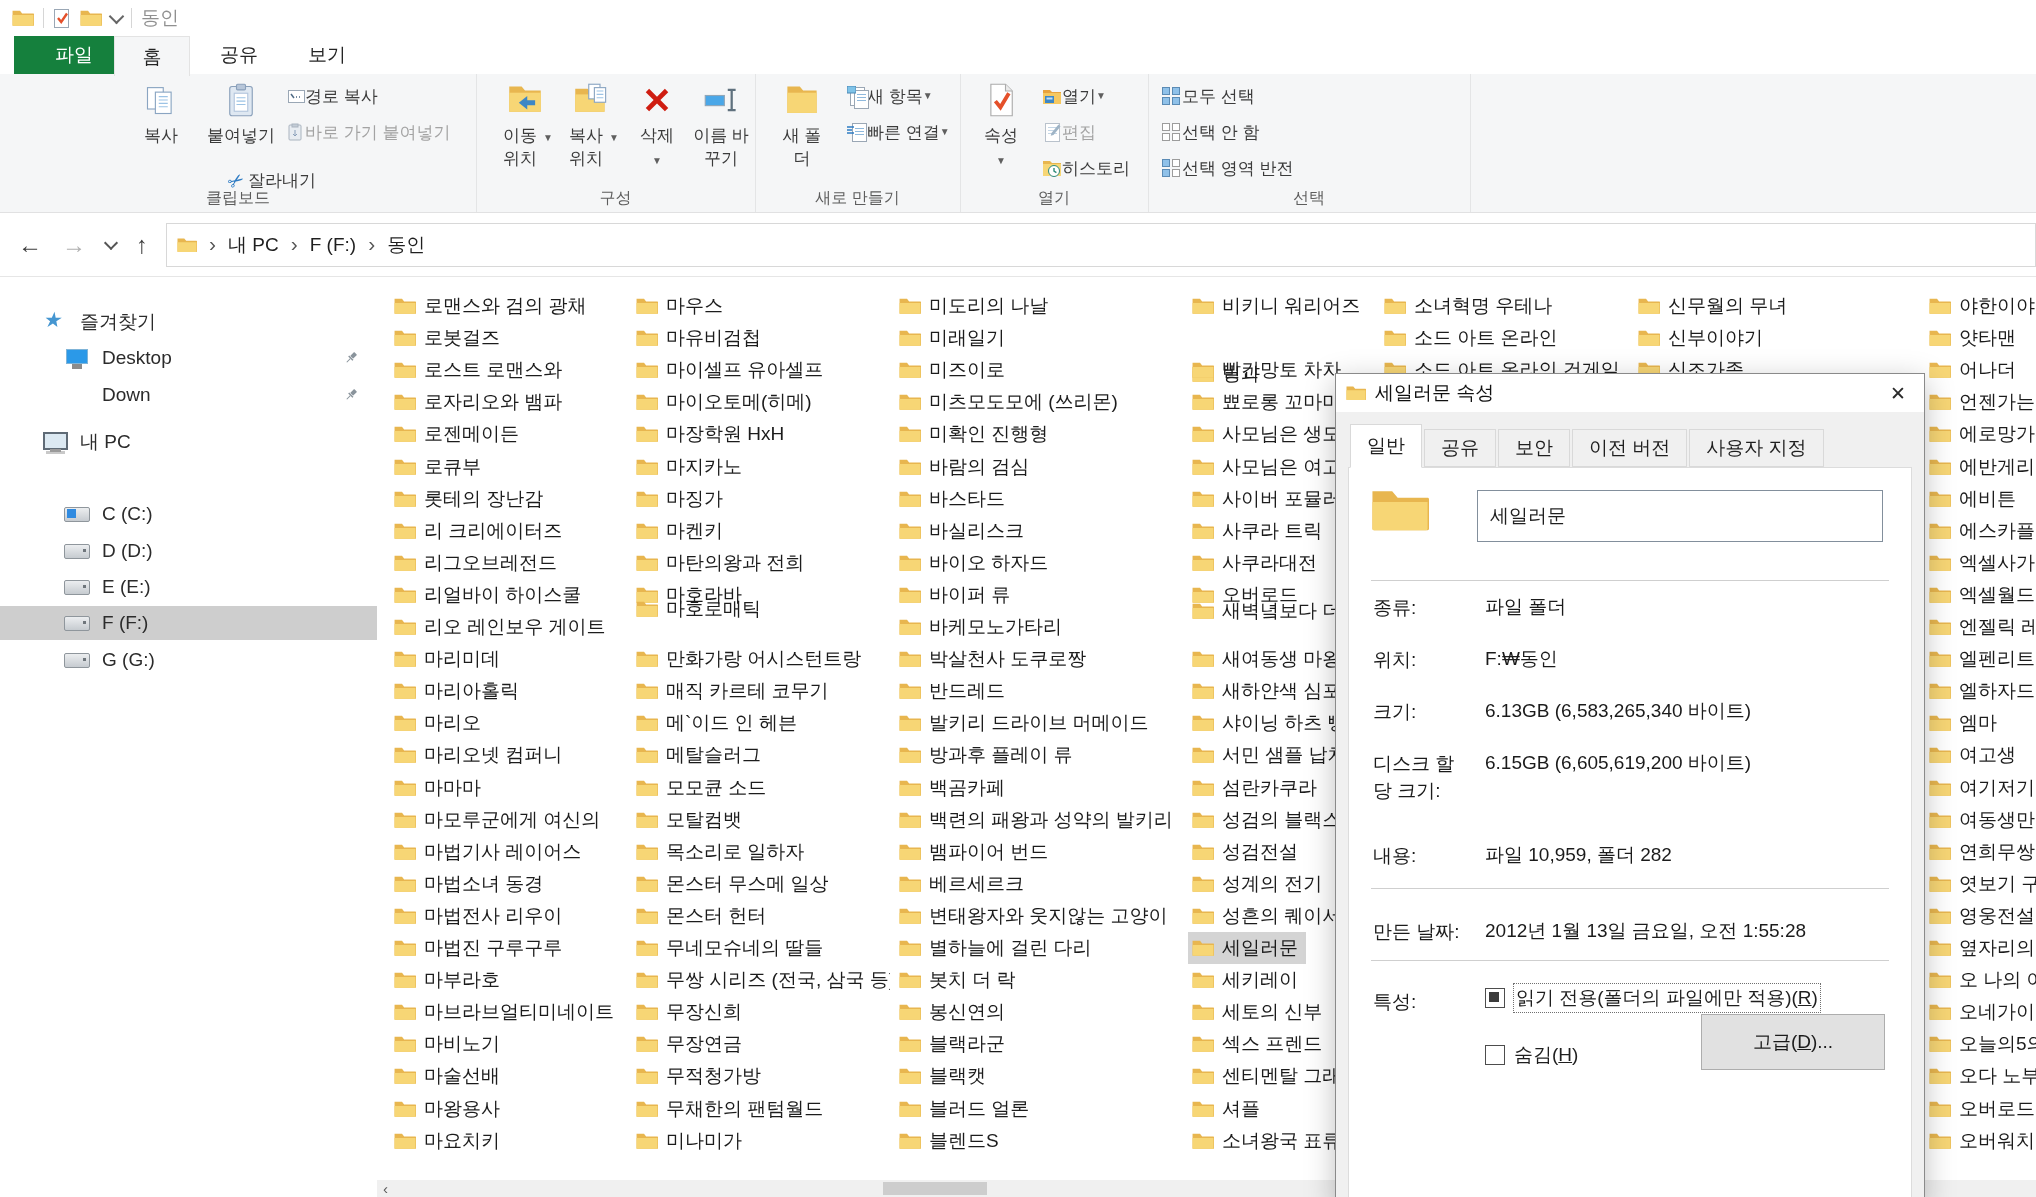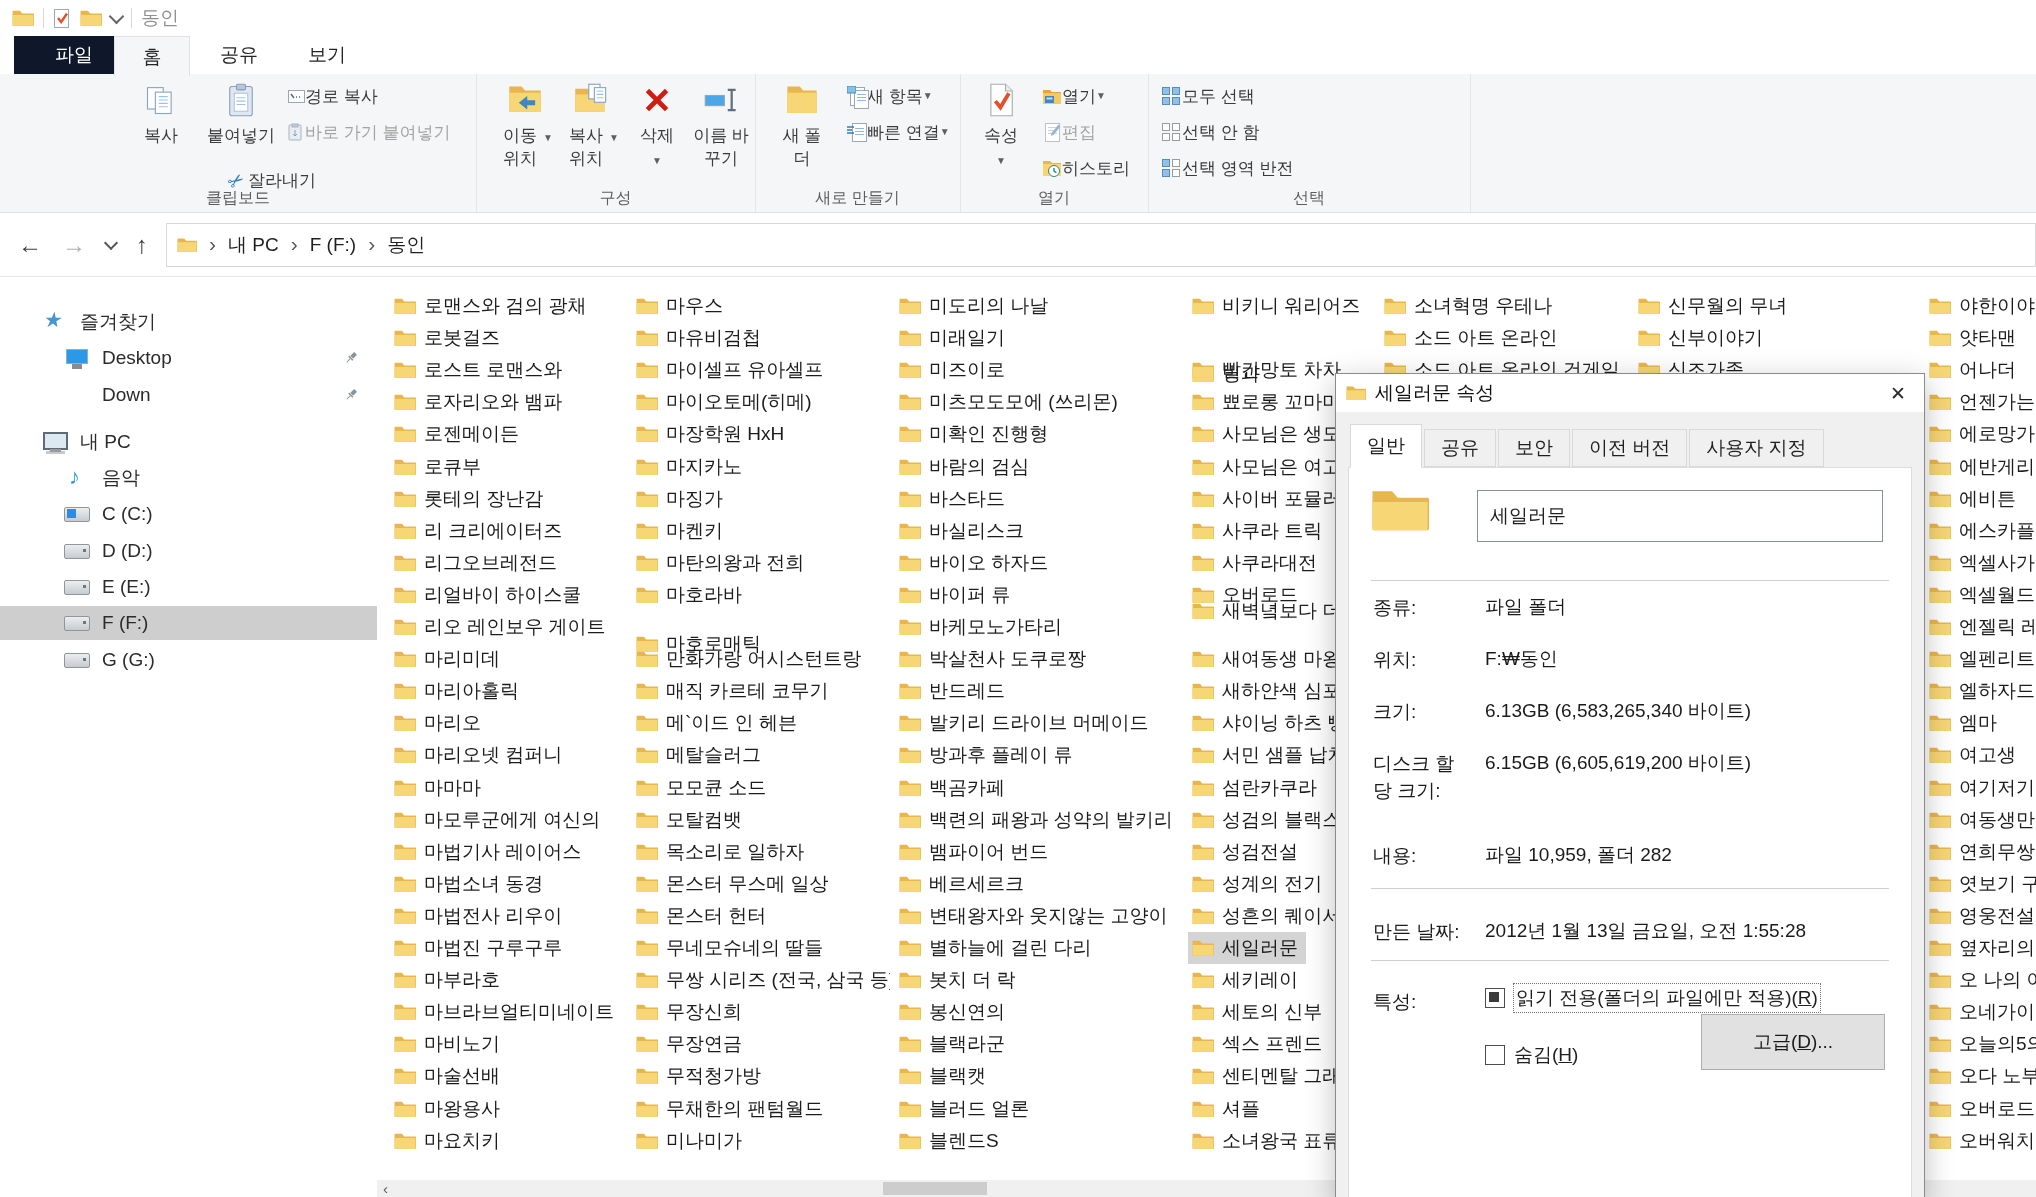"파일" .tab-file { background: #0f172a -> #15803d }
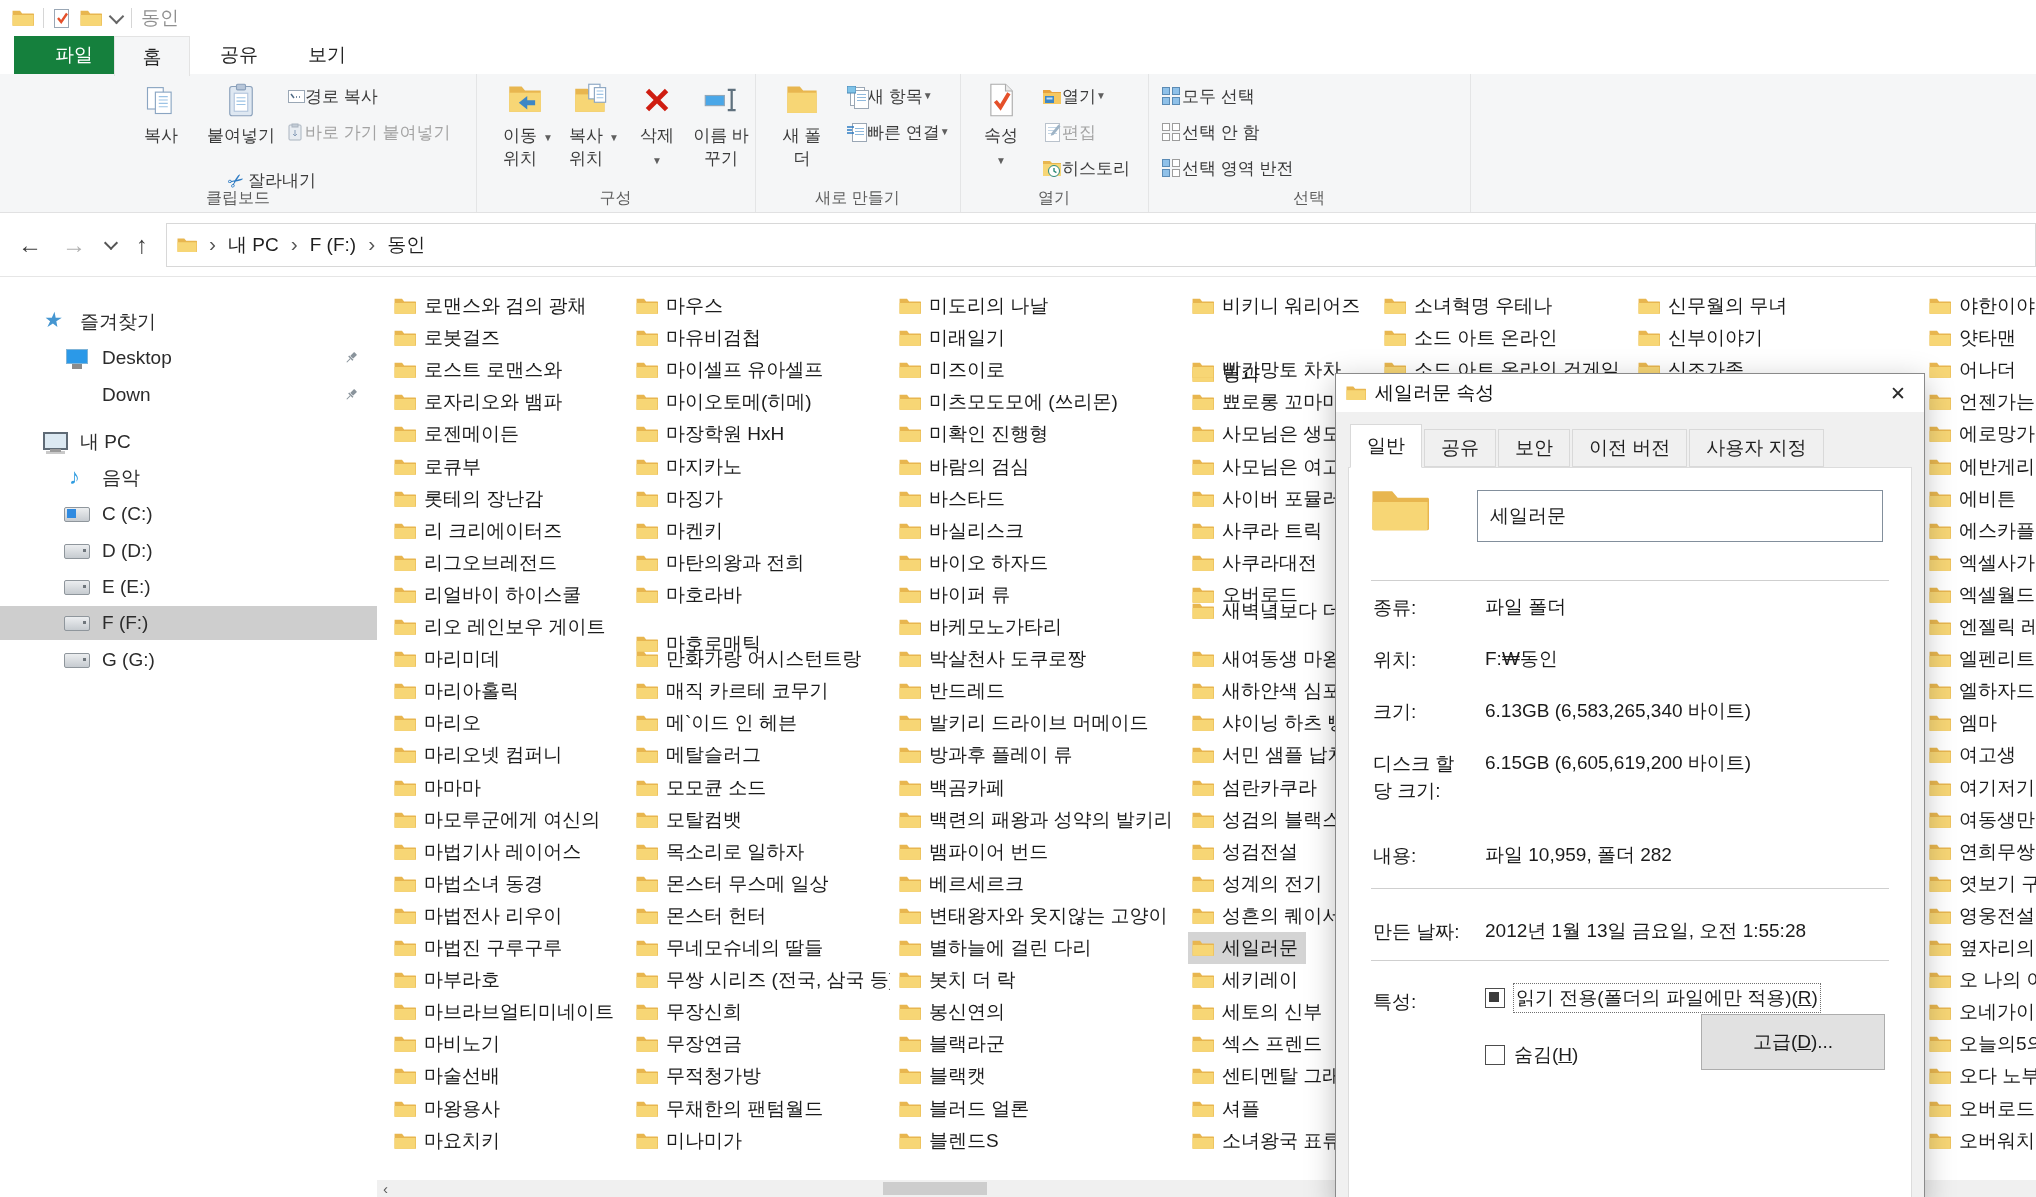"음악" div.srow { html: <div> <span></span> <span>음악</span> </div> -> none }
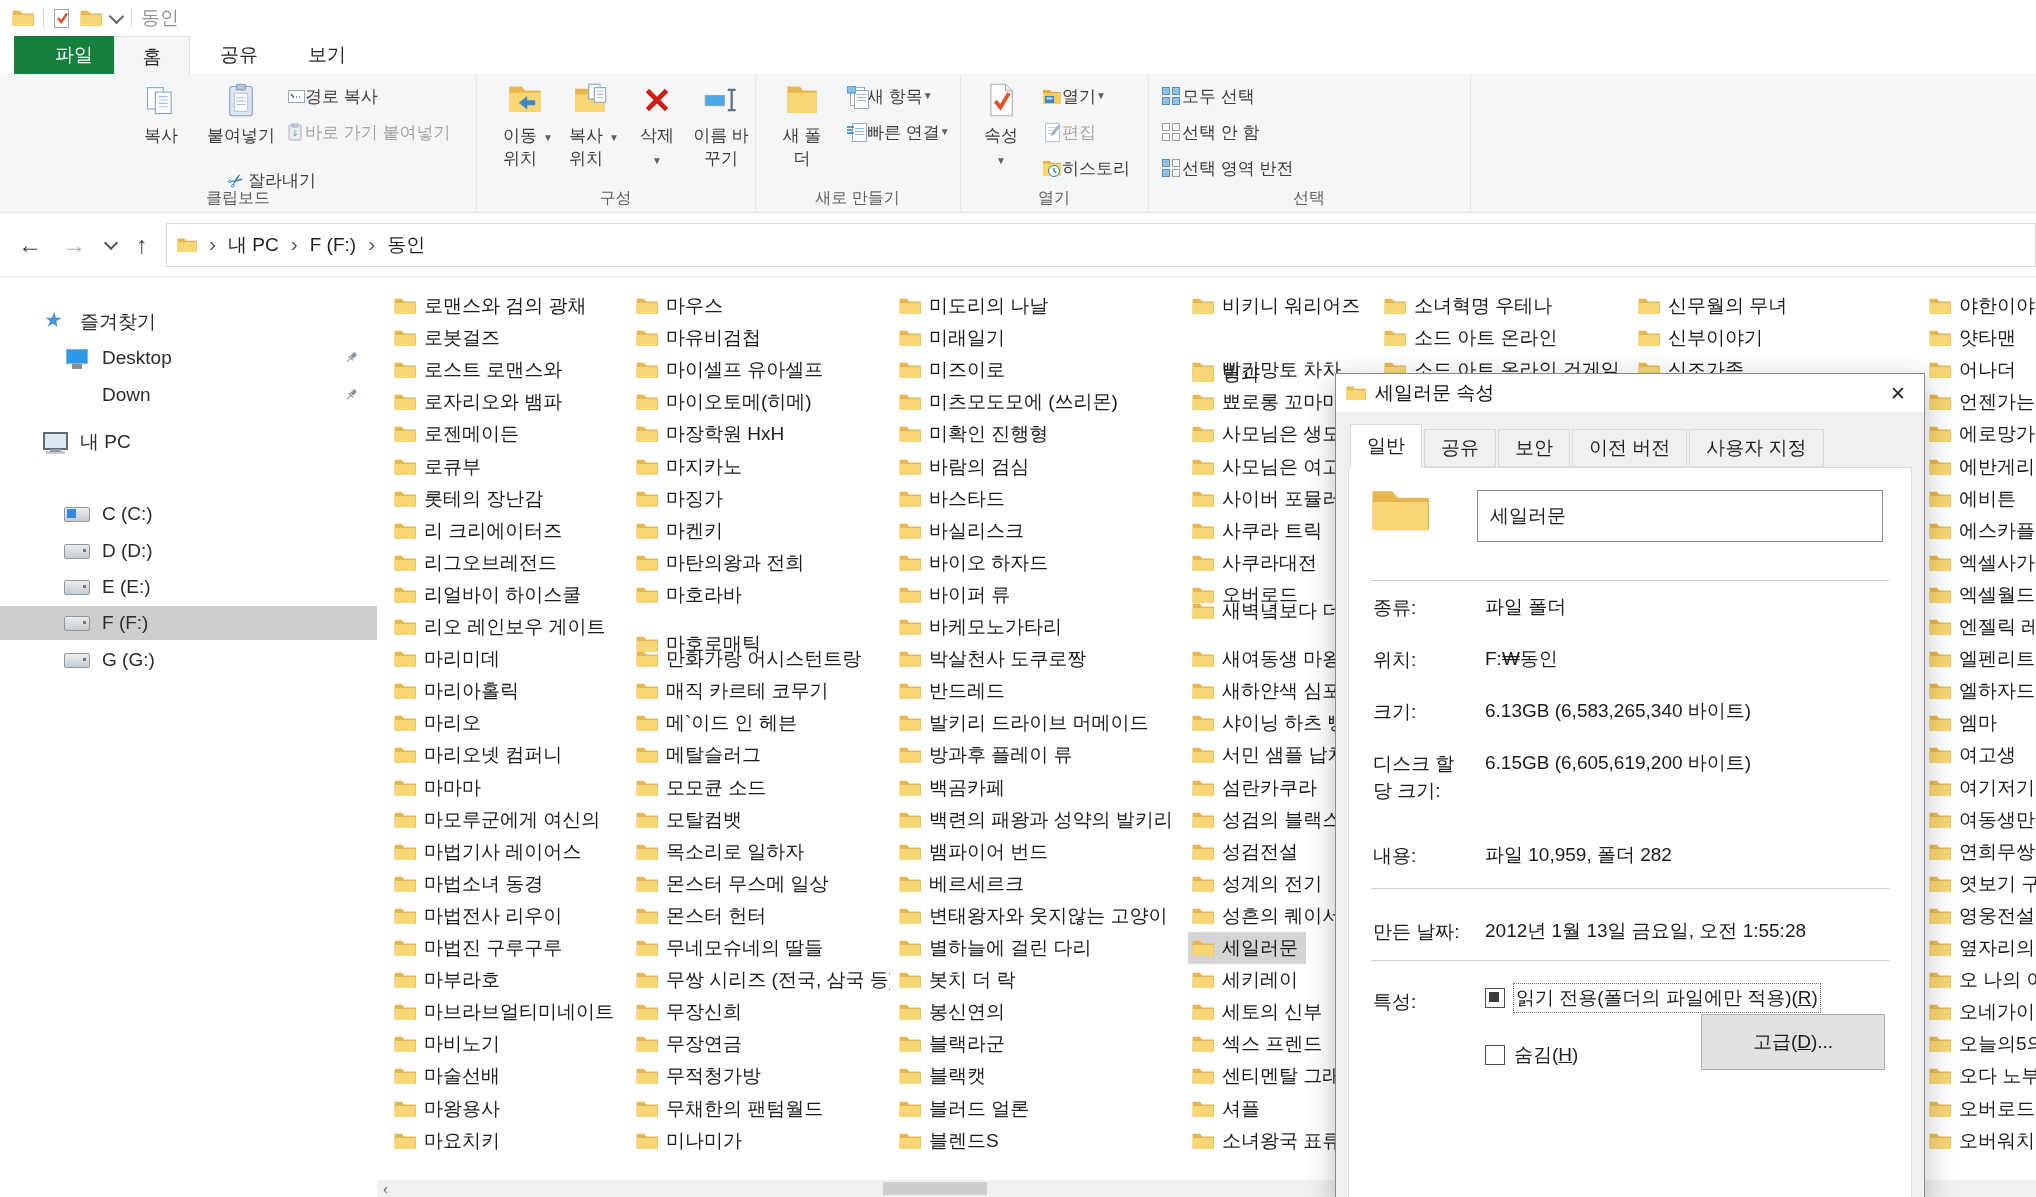"마호로매틱" div.fitem { top: 351px -> 316px }
